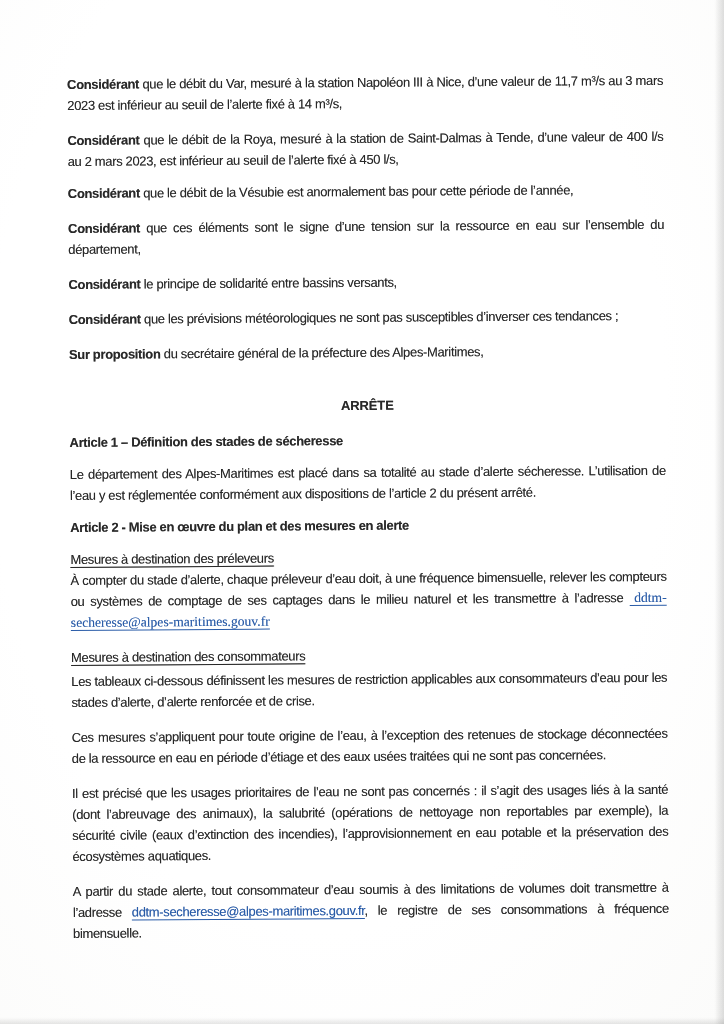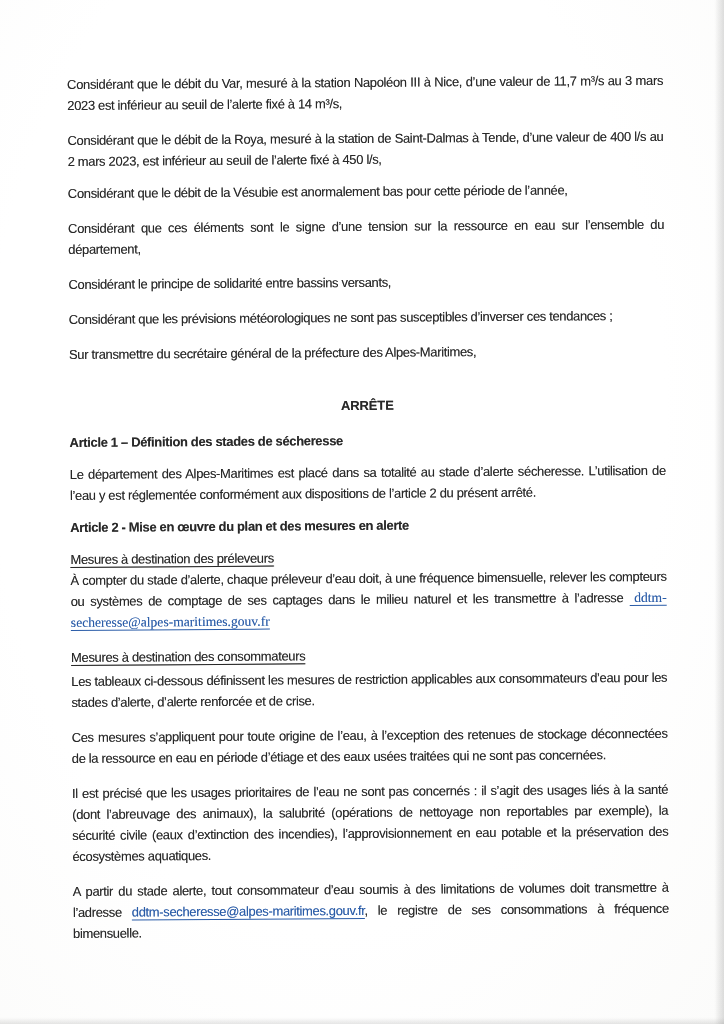"Considérant" .lead { font-weight: normal -> bold }
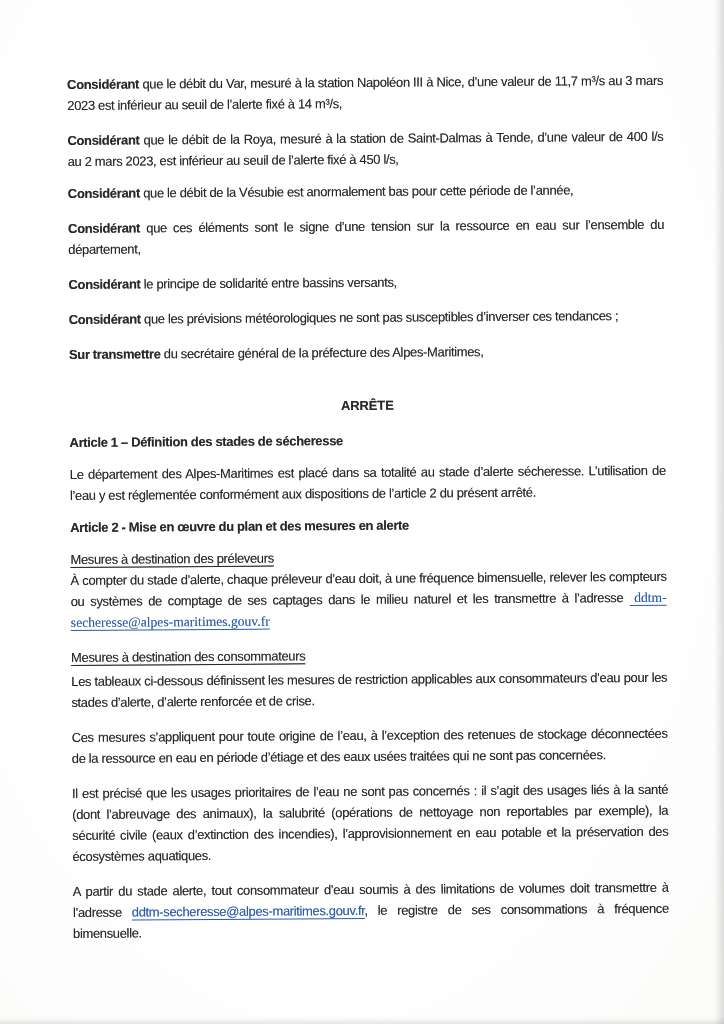"Sur transmettre" span.lead { text: transmettre -> proposition }
